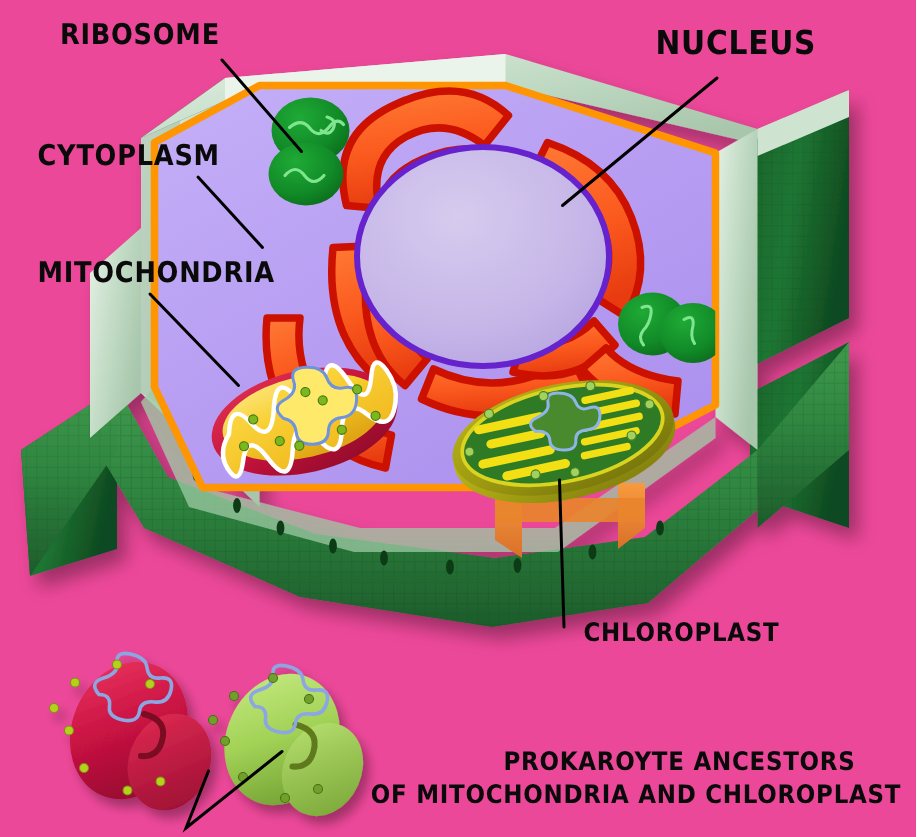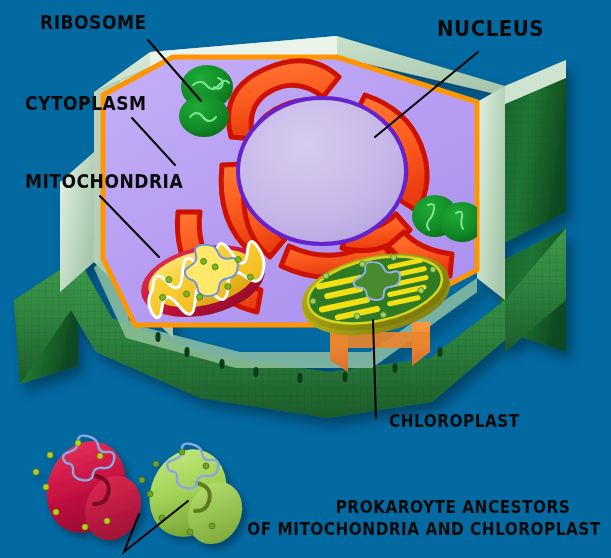"RIBOSOME" #stage { background: #0369a1 -> #ec4899 }
